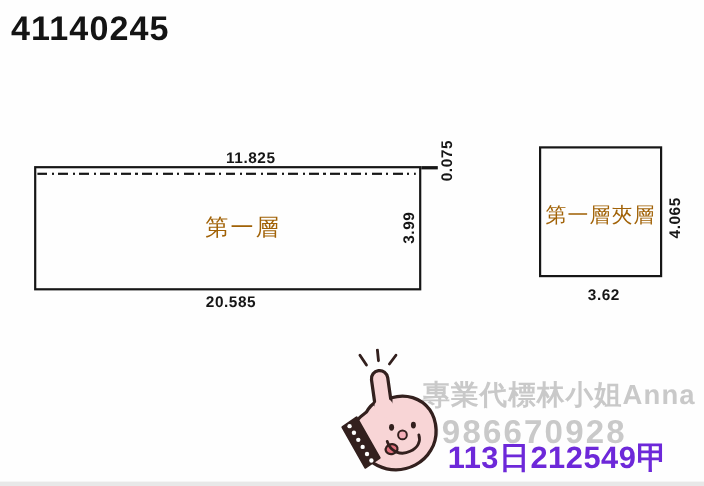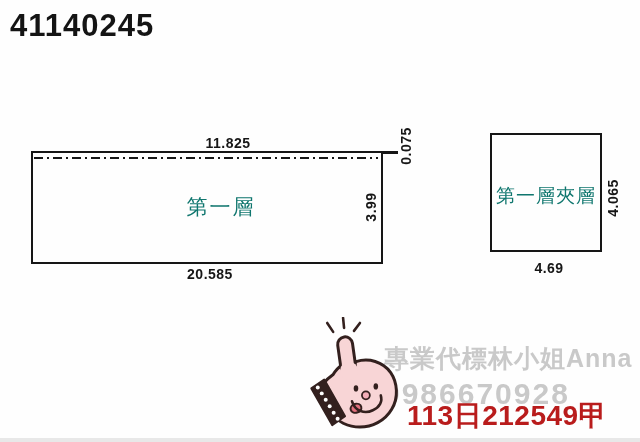"第一層" .room-label { color: #0f766e -> #a16207 }
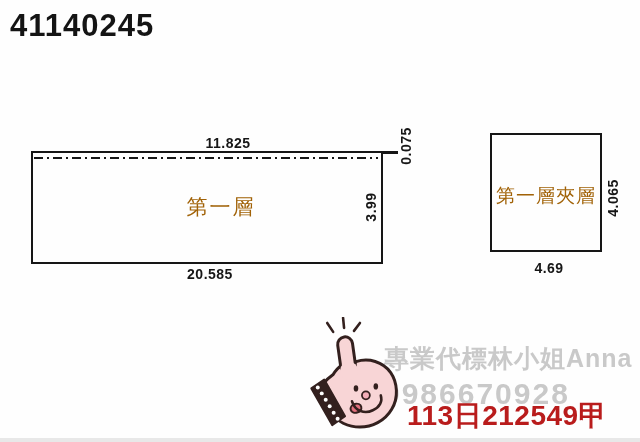"4.69" div.abs { text: 4.69 -> 3.62 }
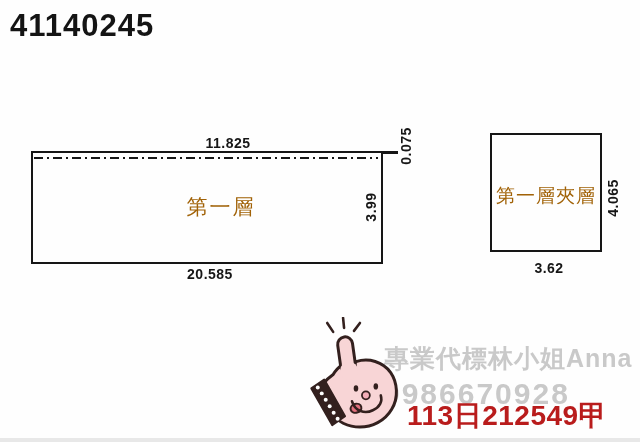"113日212549甲" .case-number { color: #b91c1c -> #6d28d9 }
